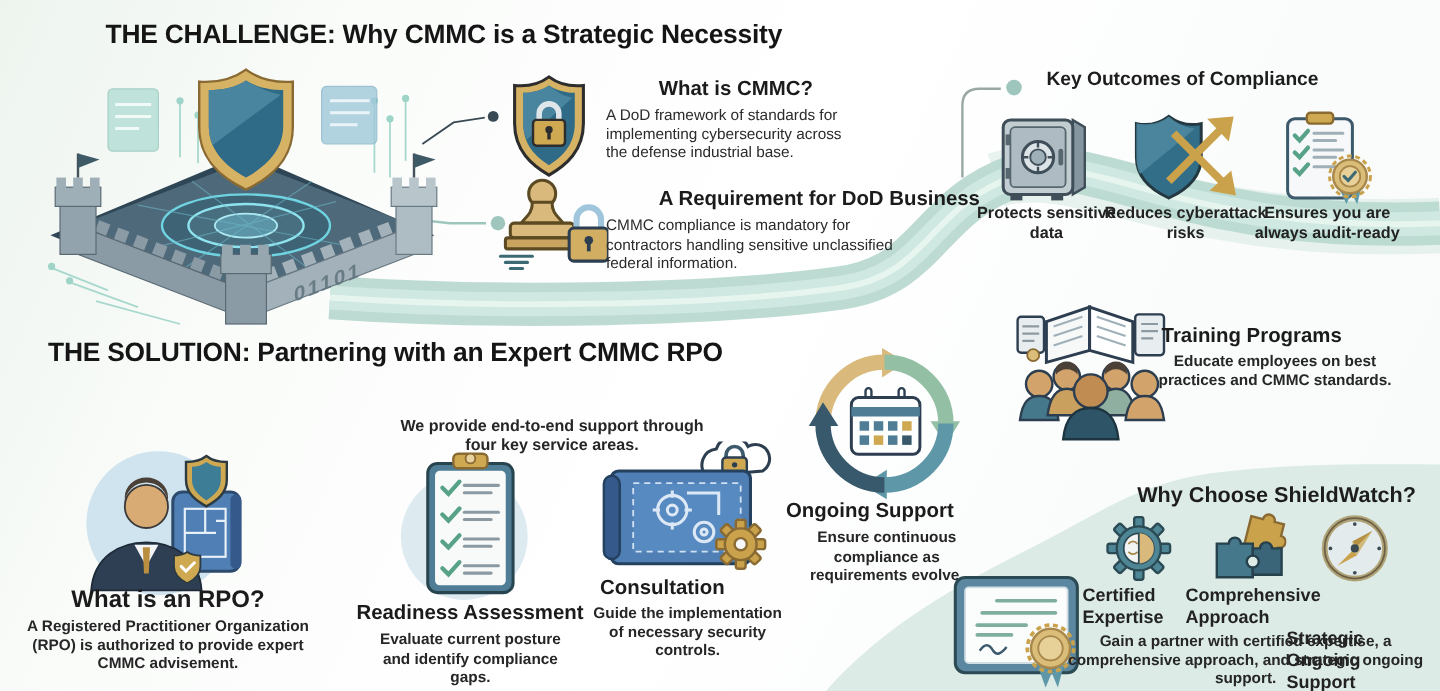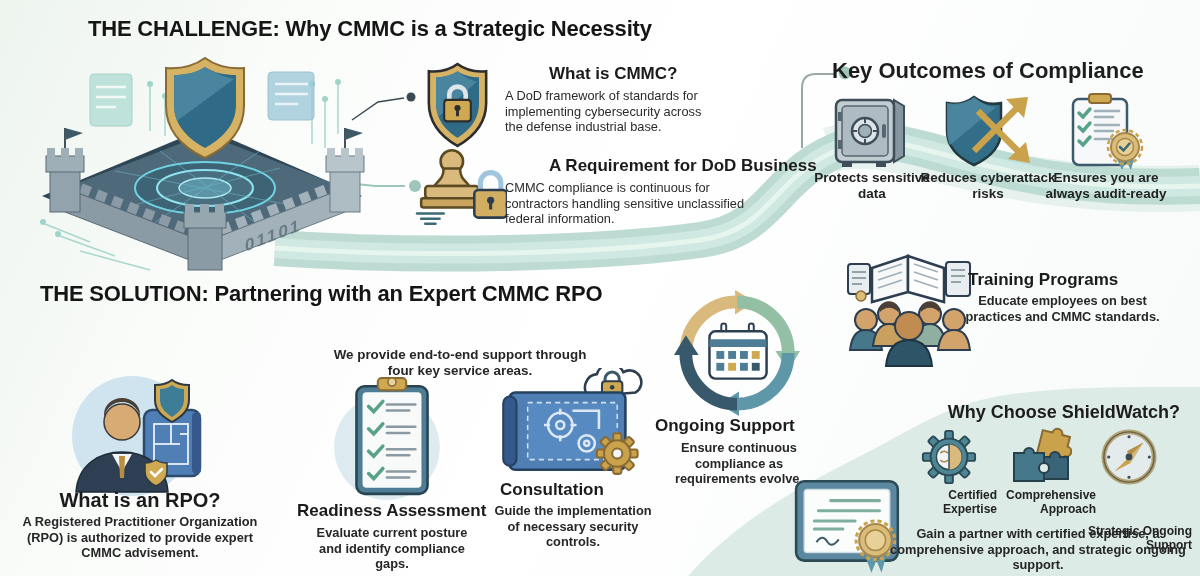"Key Outcomes of Compliance" div.abs { font-size: 22px -> 16px; left: 832px -> 872px }
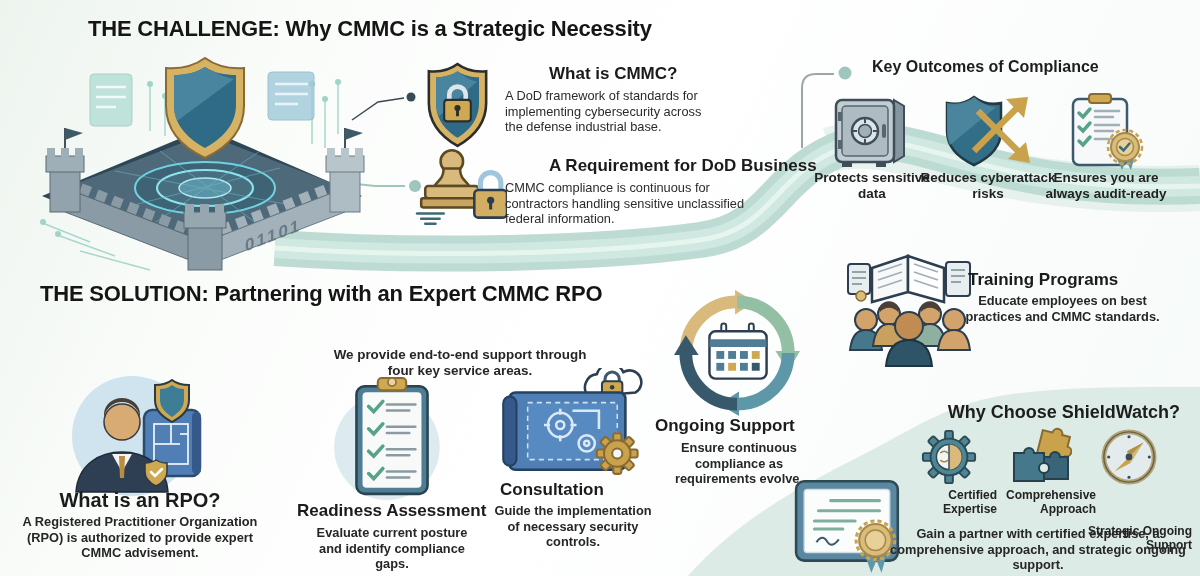"CMMC compliance is continuous for" div.abs { text: continuous -> mandatory }
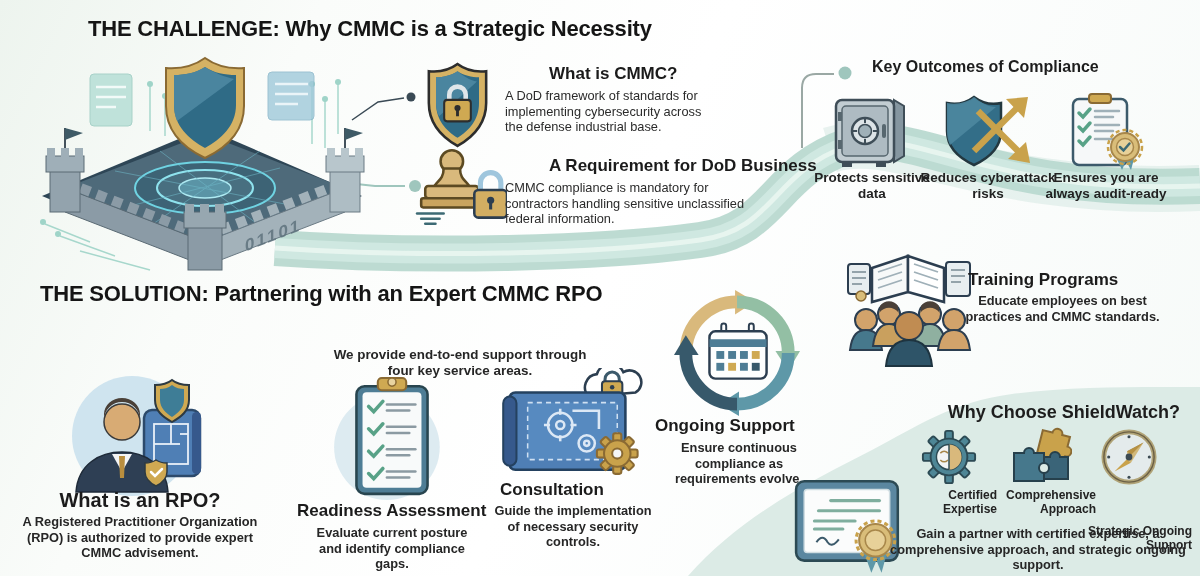"Certified Expertise" .cap-sm { font-size: 12px -> 15px; text-align: right -> left }
